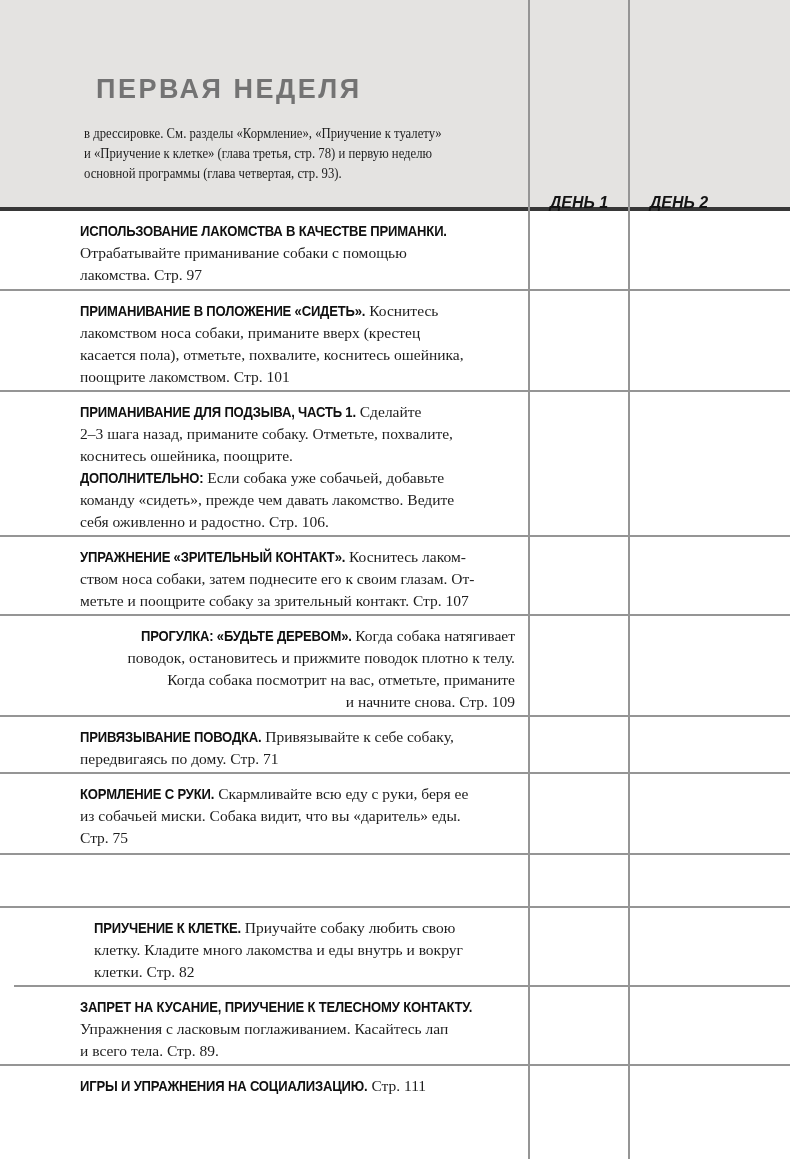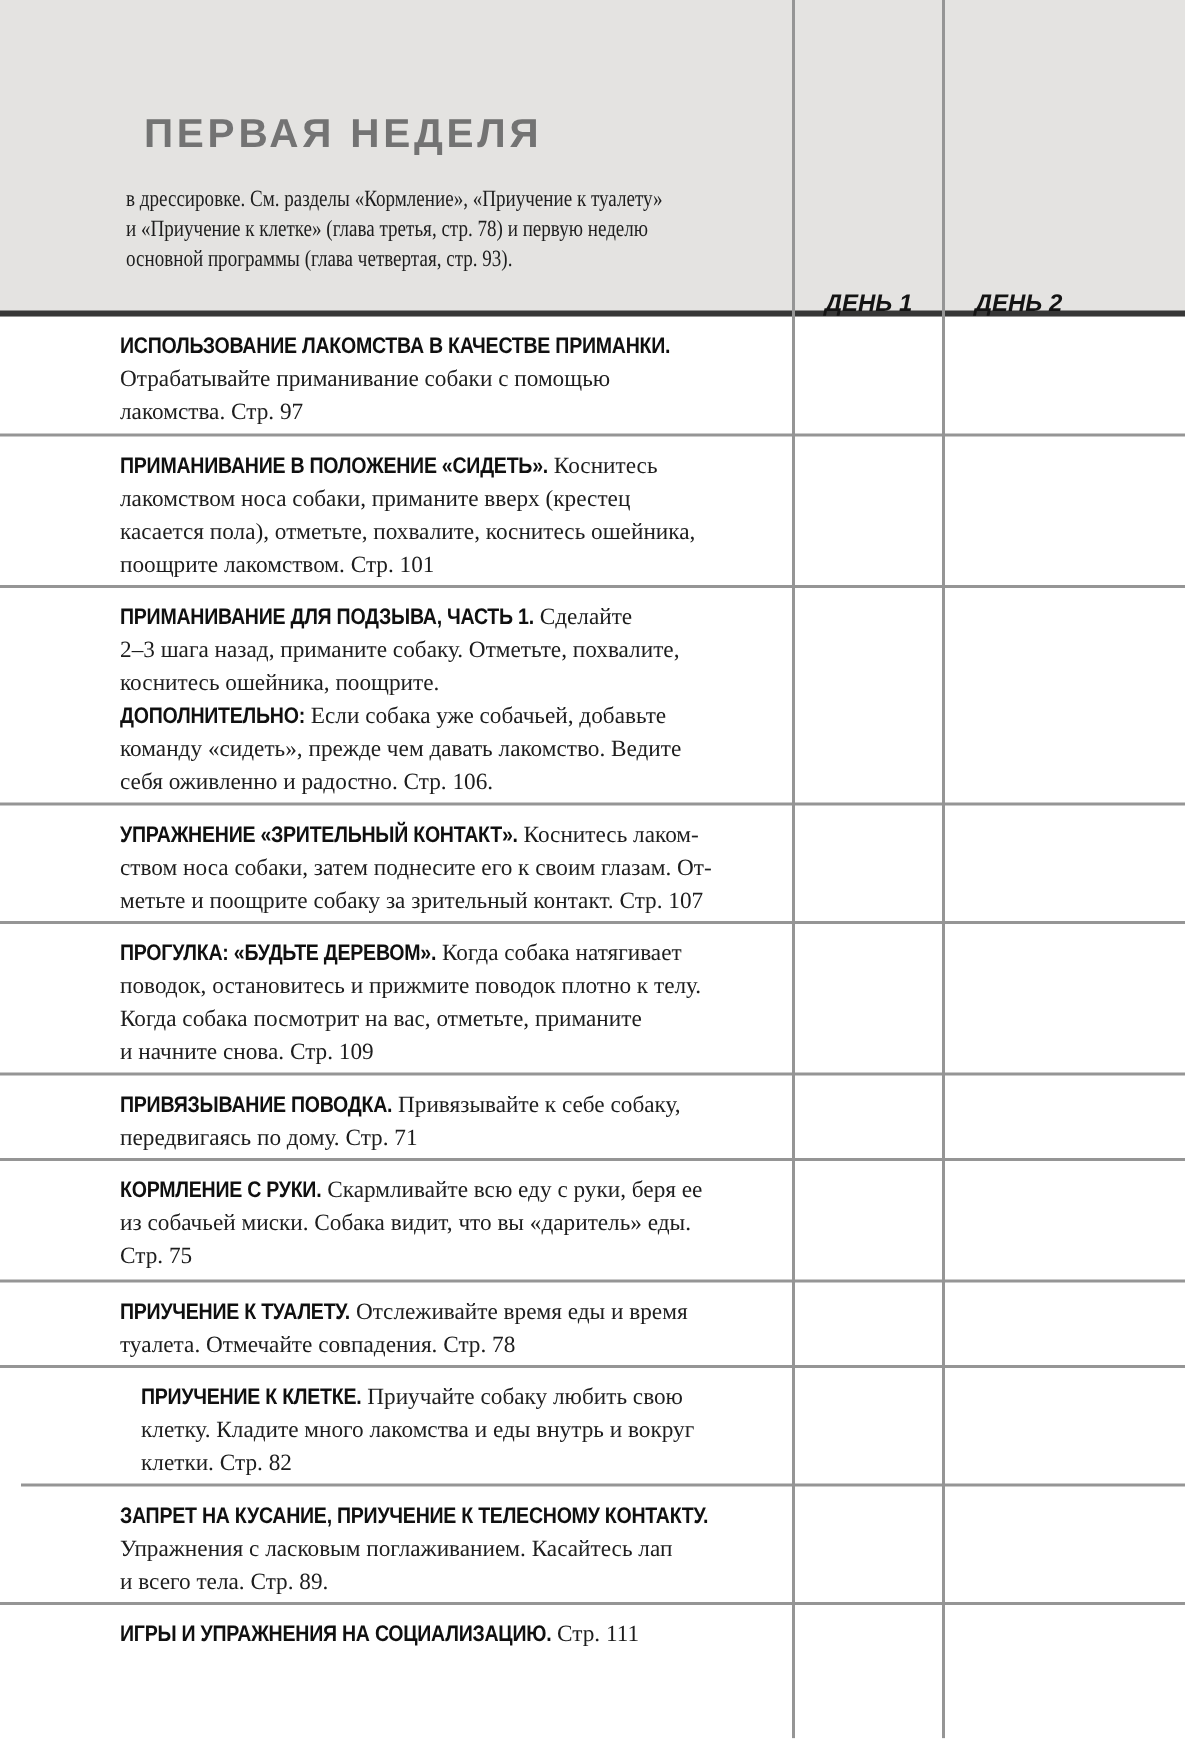"ПРОГУЛКА: «БУДЬТЕ ДЕРЕВОМ». Когда собака" div.row { text-align: none -> right }
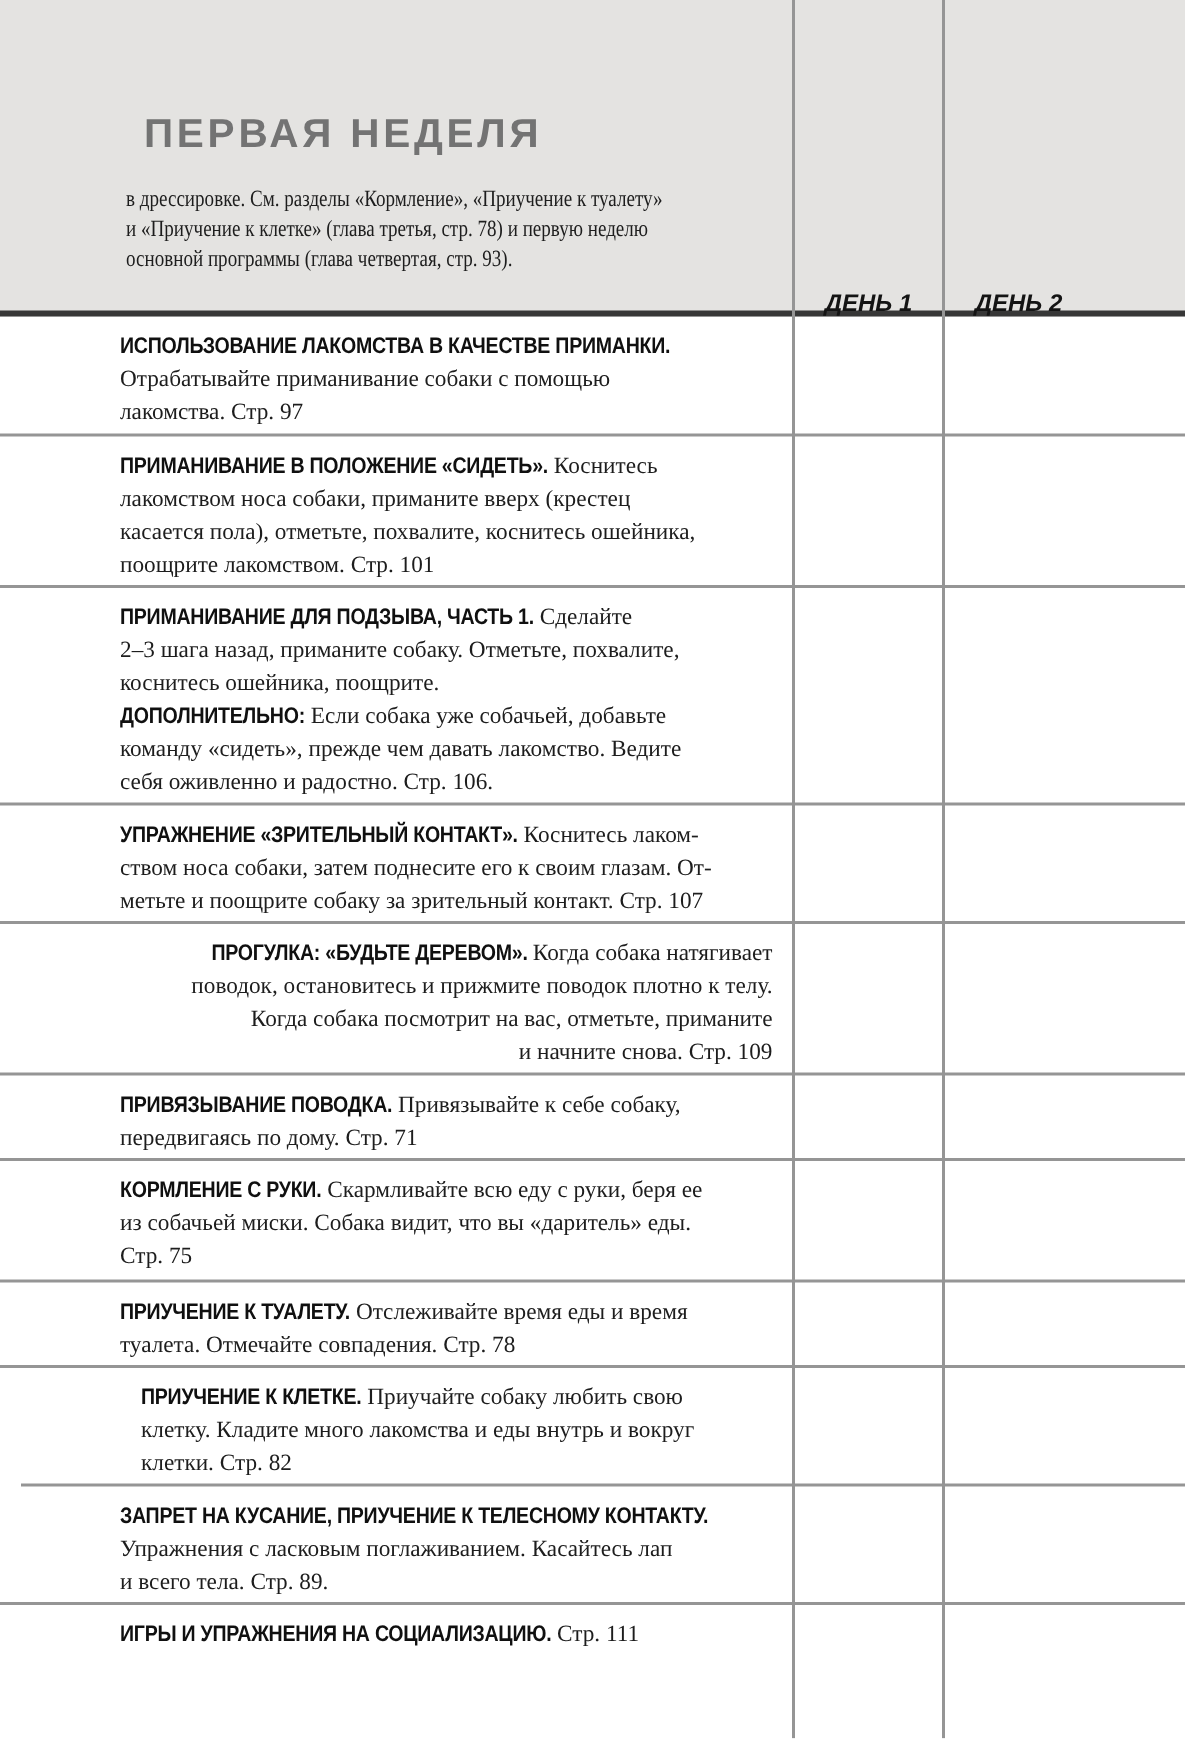"ПРИУЧЕНИЕ К ТУАЛЕТУ. Отслеживайте время" div.row-content { html: <div> <div><span>ПРИУЧЕНИЕ К ТУАЛЕТУ.</span><span> Отслеживайте время еды и время</span></div> <div><span>туалета. Отмечайте совпадения. Стр. 78</span></div> </div> -> none }
